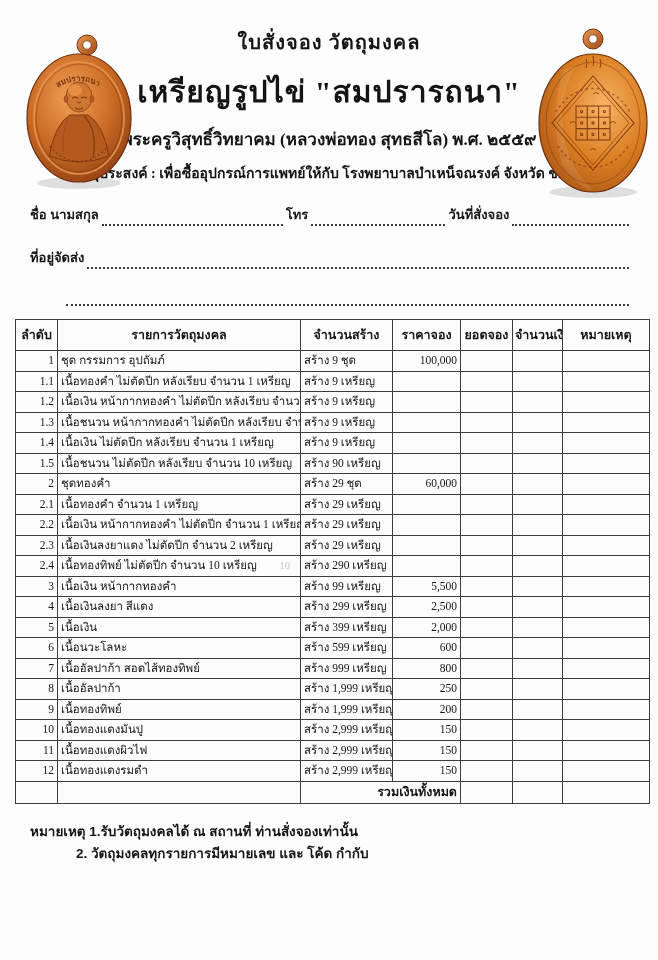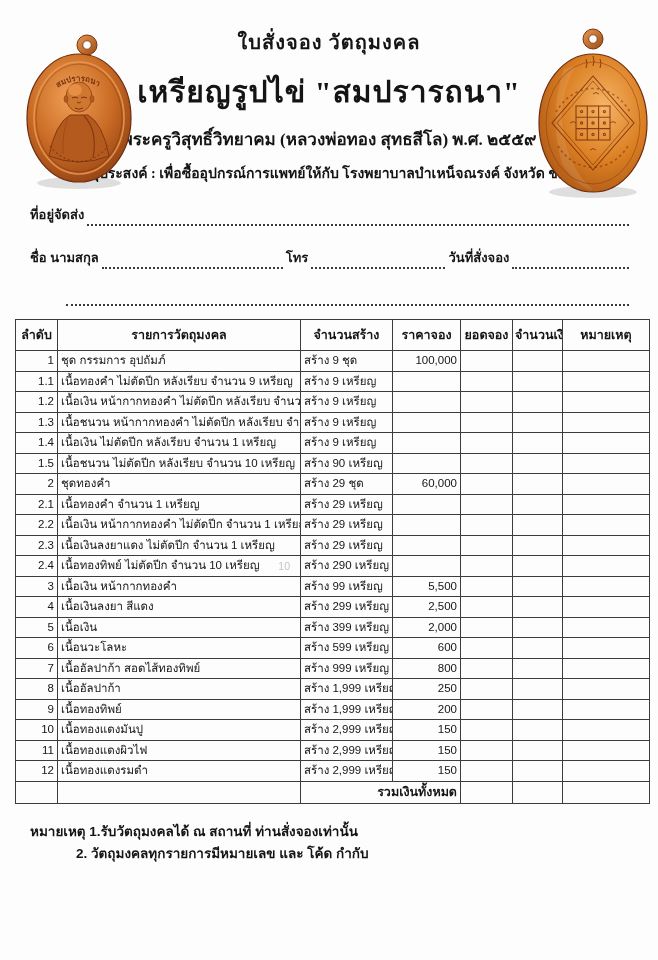"ที่อยู่จัดส่ง" div.form-row { order: before "ชื่อ นามสกุล" -> after "ชื่อ นามสกุล" }
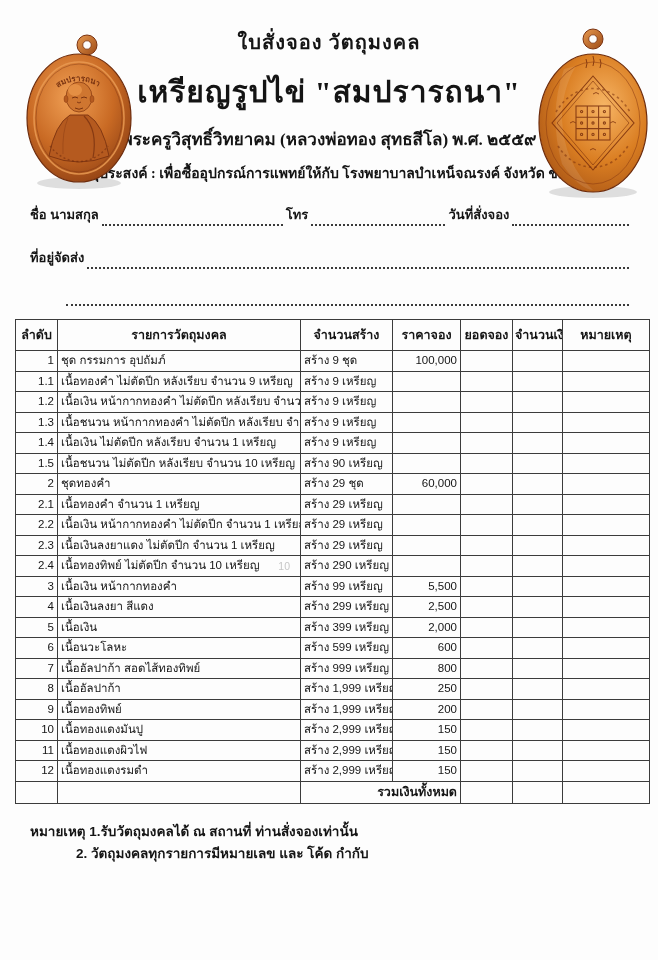"ลำดับ" table.order { font-family: none -> Liberation Serif, serif }
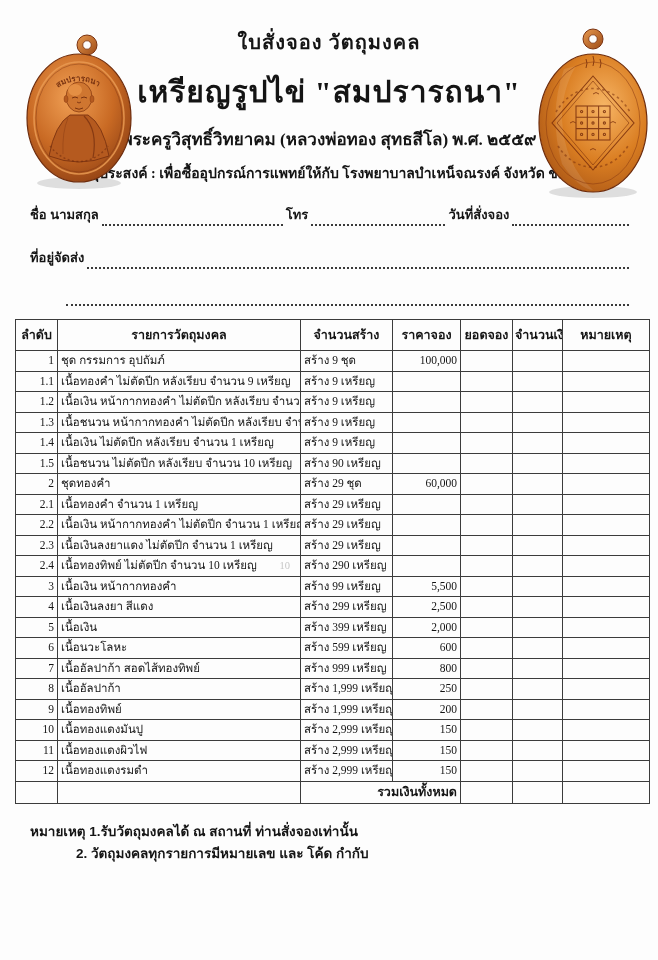"เนื้อทองคำ ไม่ตัดปีก หลังเรียบ จำนวน 9" td.col-item { text: 9 -> 1 }
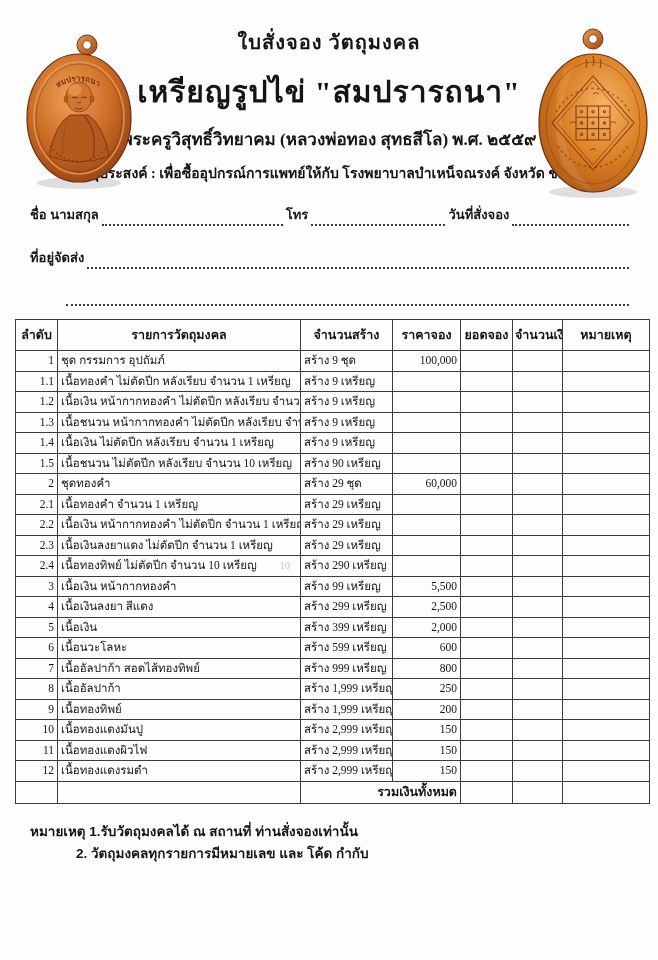"เนื้อเงินลงยาแดง ไม่ตัดปีก จำนวน 1" td.col-item { text: 1 -> 2 }
